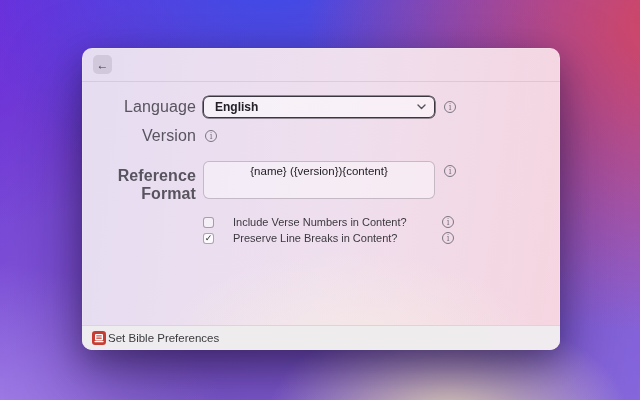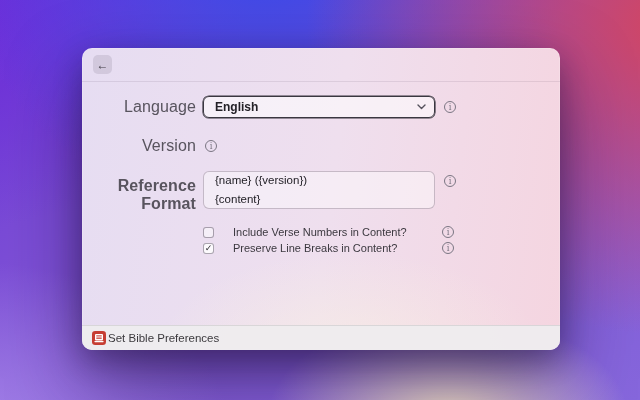"Version" .row + .row-select { margin-top: 19px -> 9px }
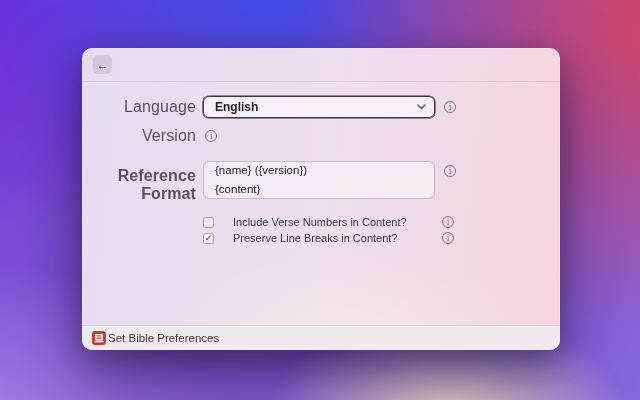"{name} ({version})" .textarea { flex-direction: column -> row }
